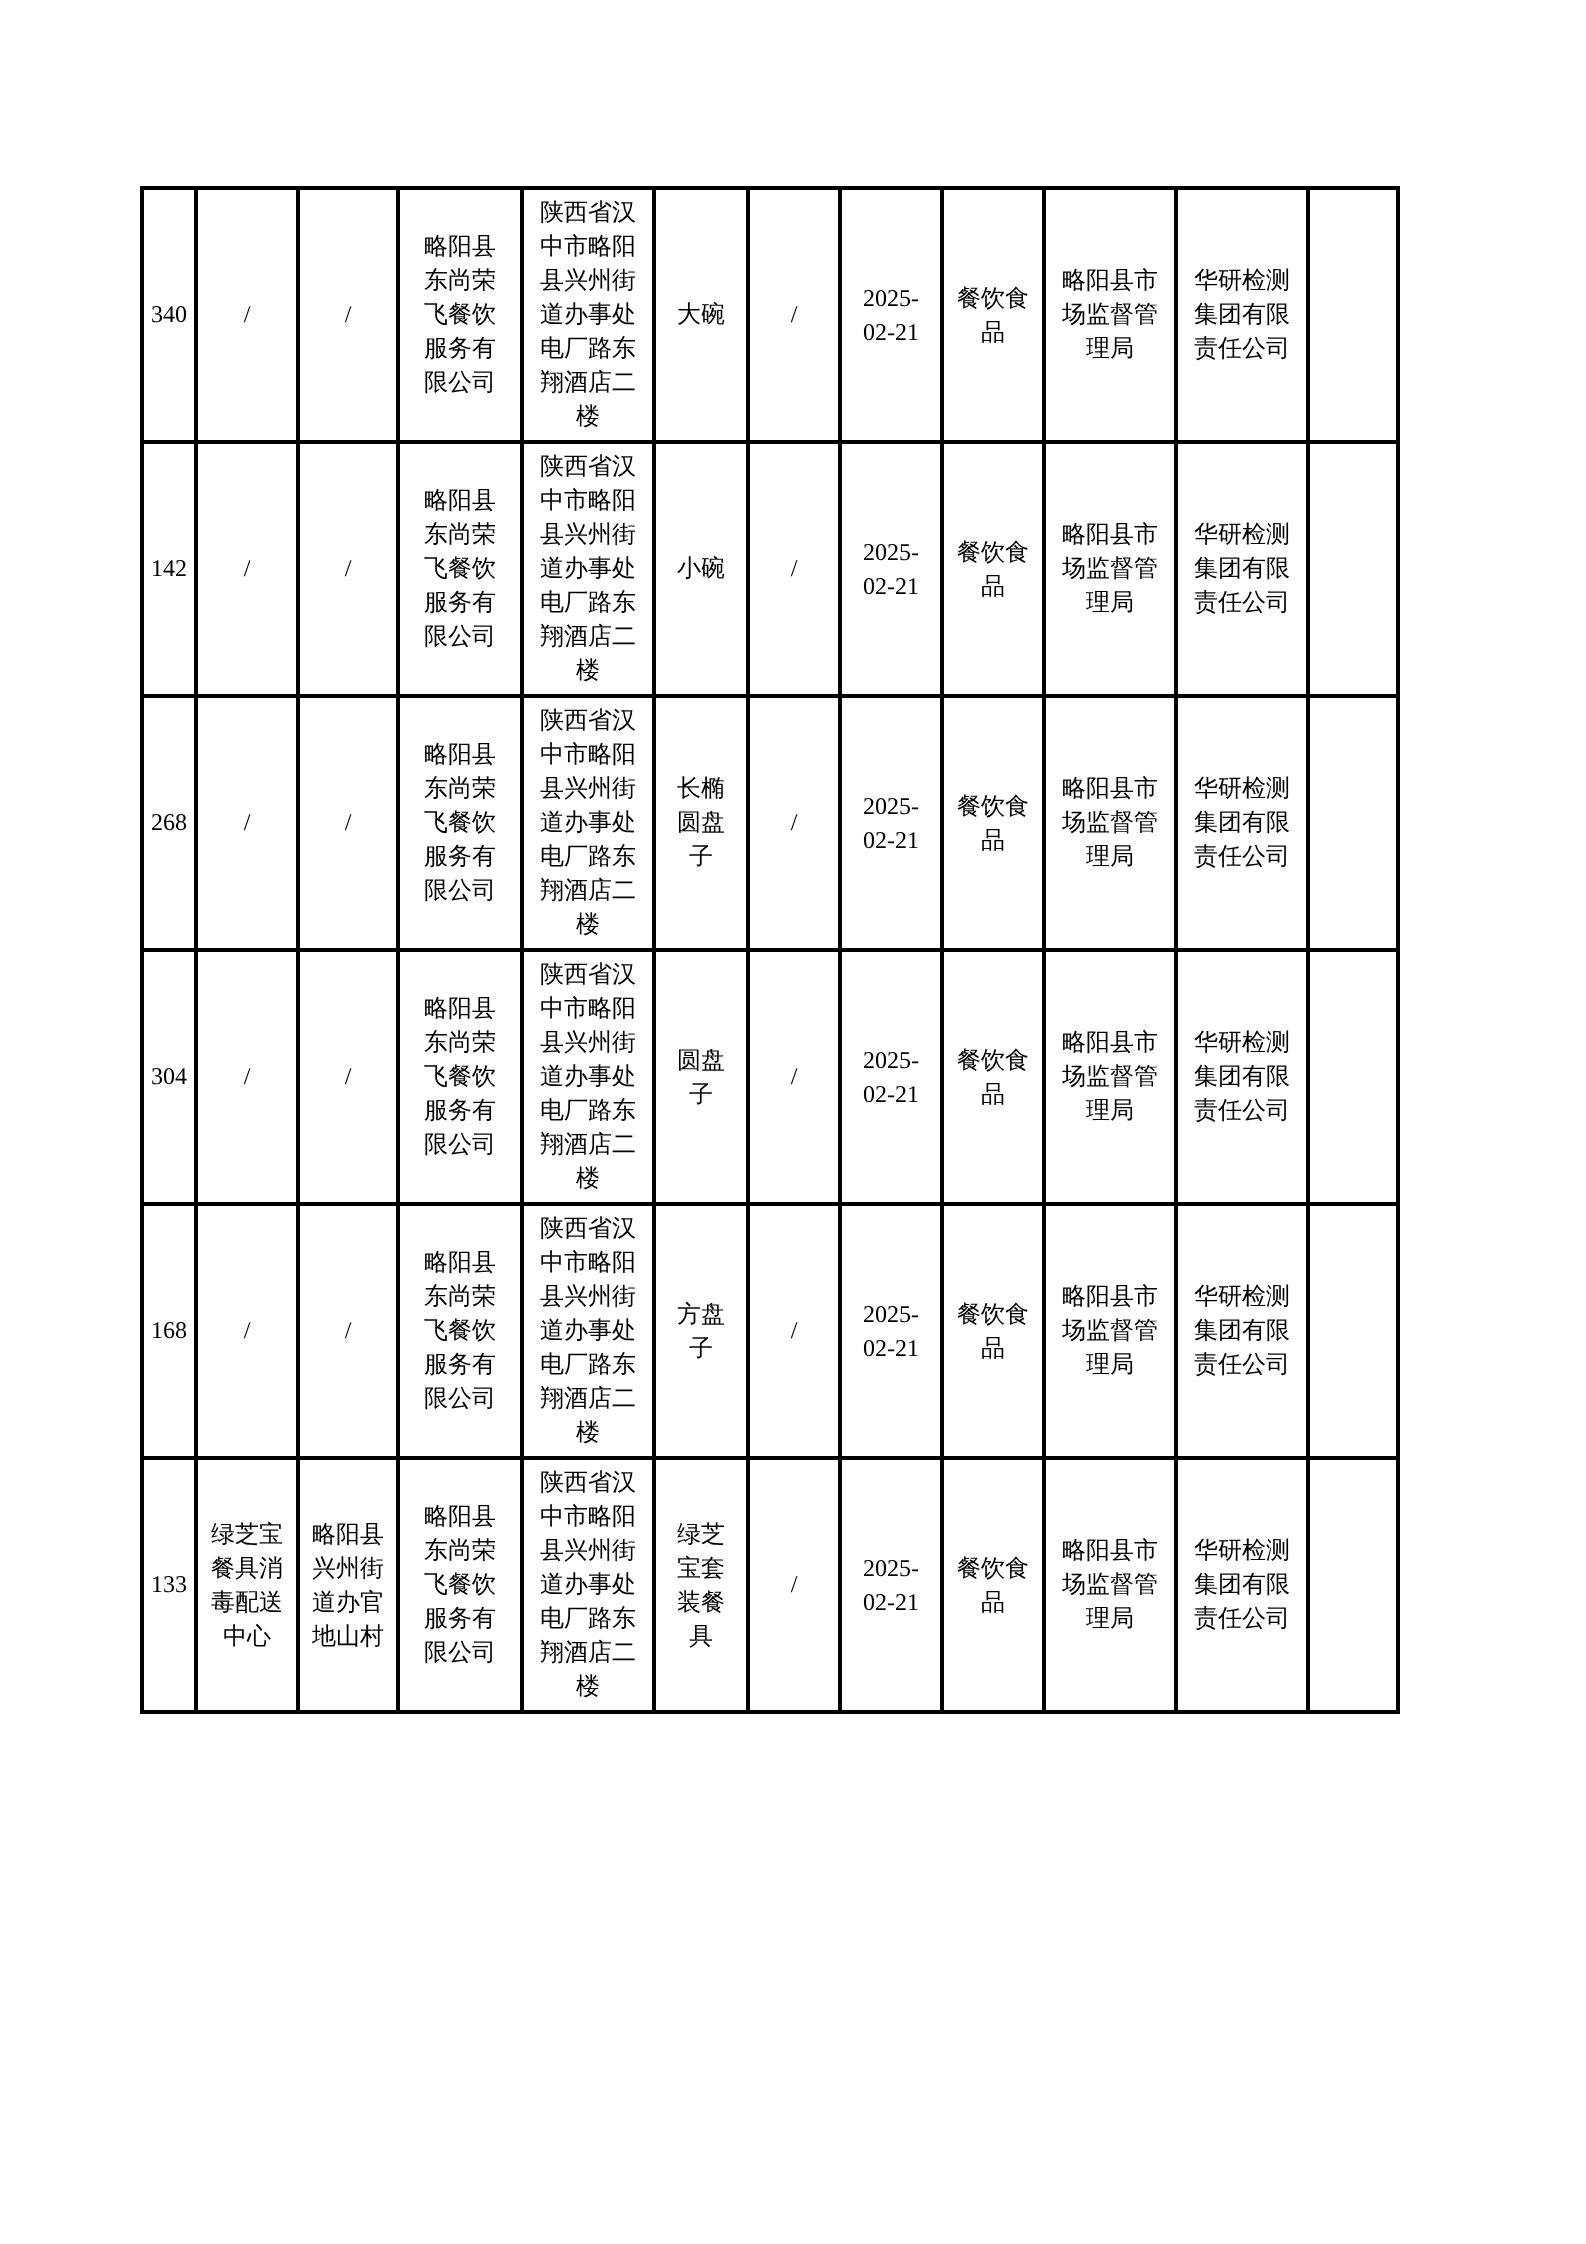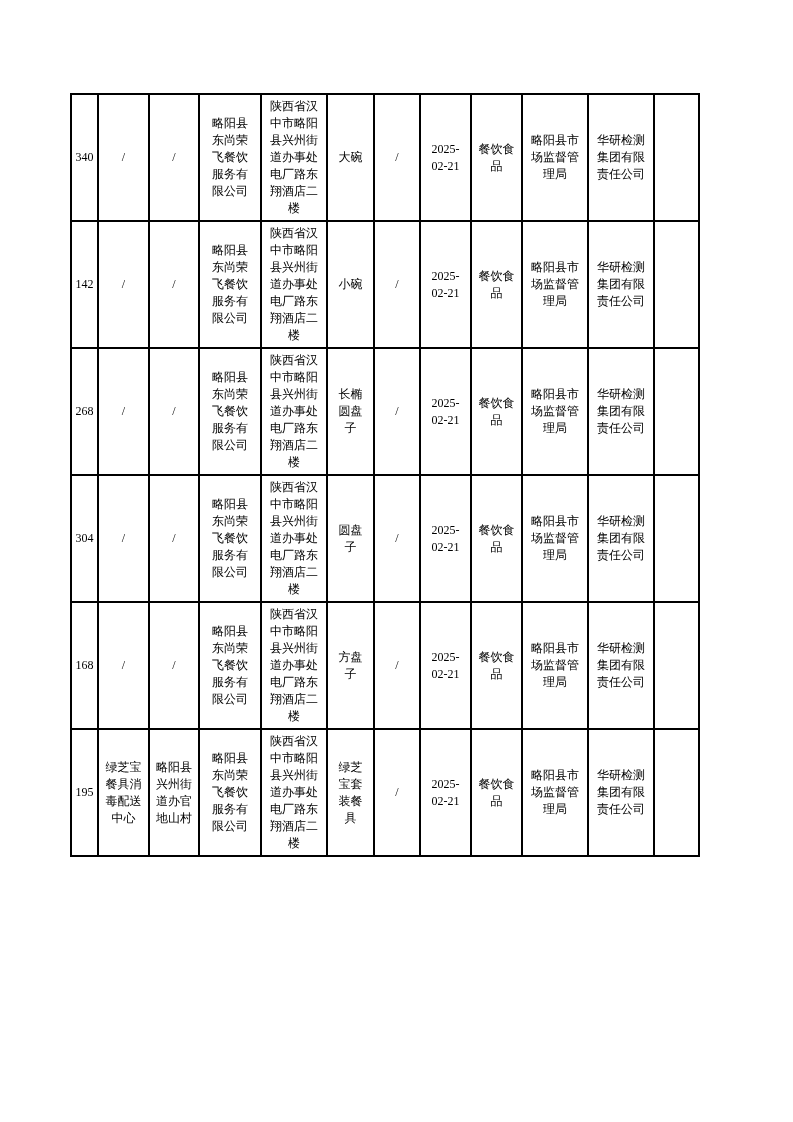"195" td { text: 195 -> 133 }
